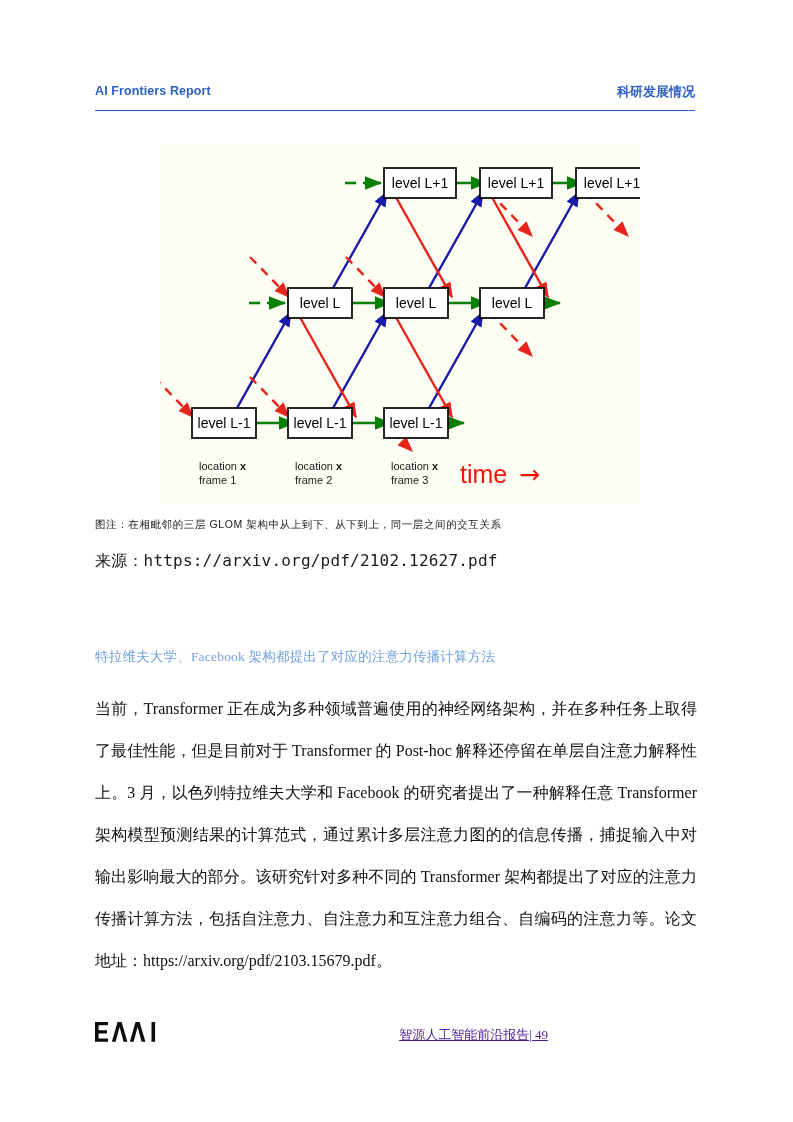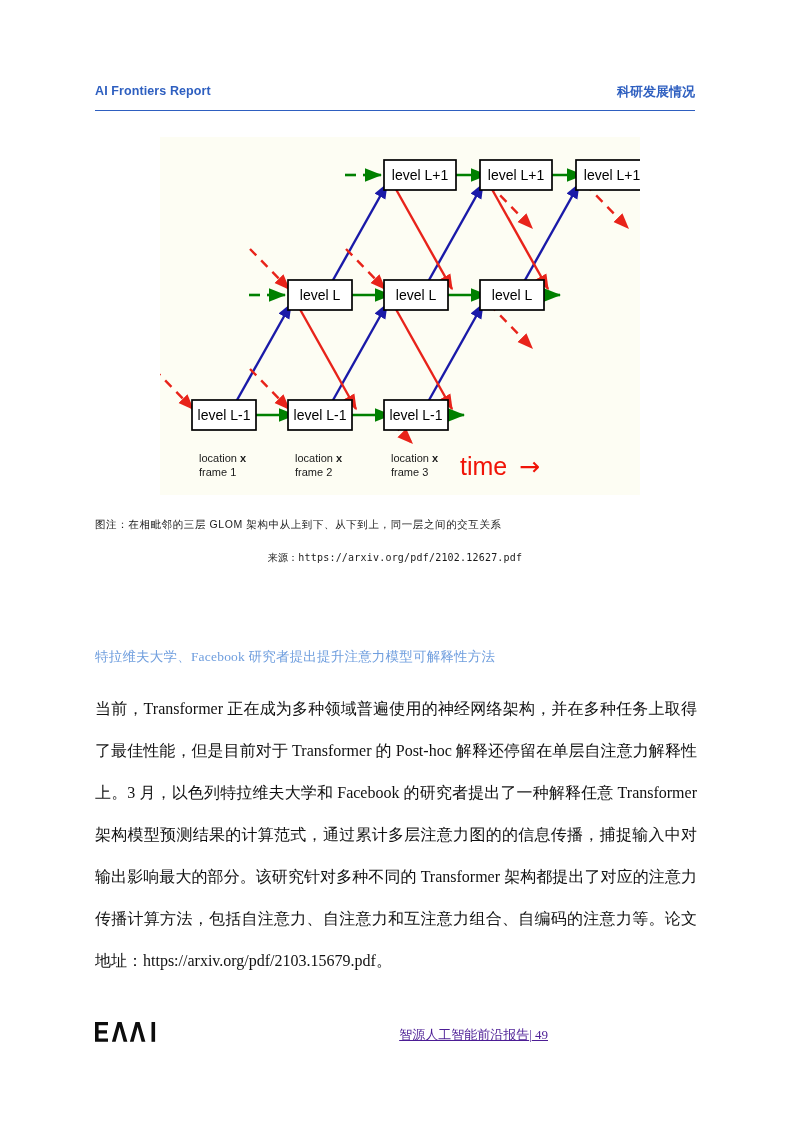"level L+1" .figure { top: 137px -> 145px }
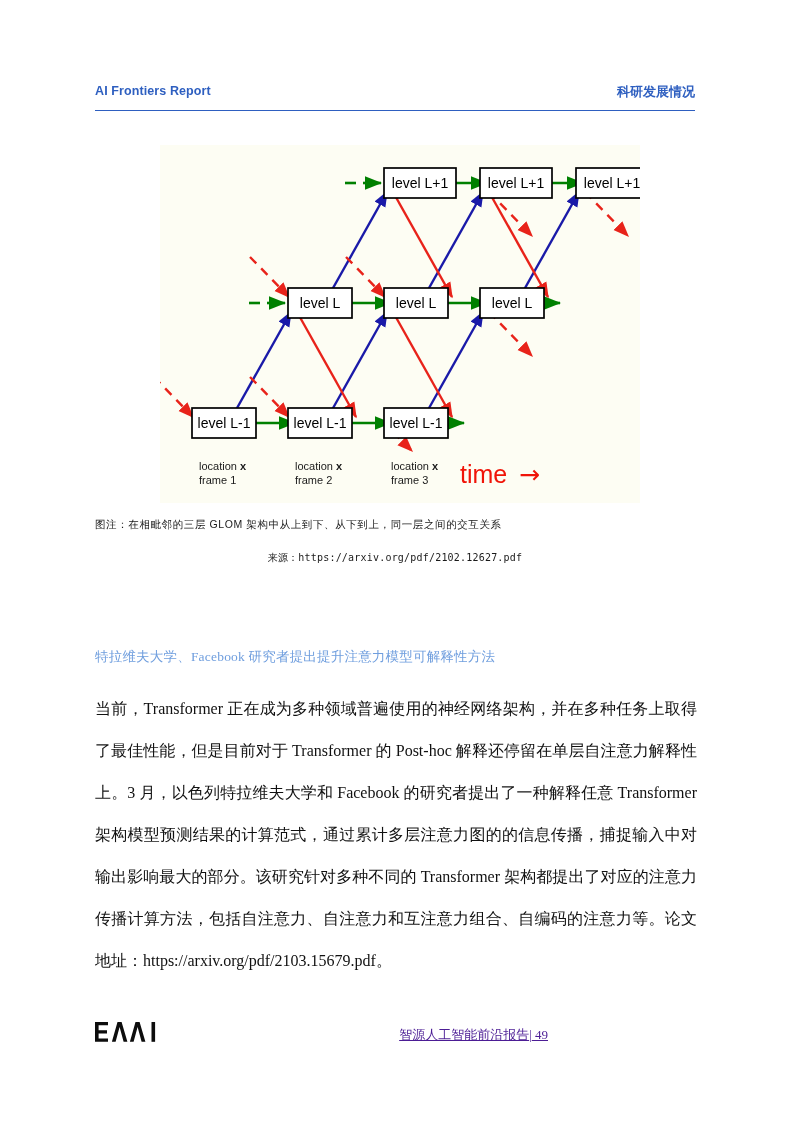"来源：https://arxiv.org/pdf/2102.12627.pdf" .caption-source { font-size: 10px -> 16px; text-align: center -> left }
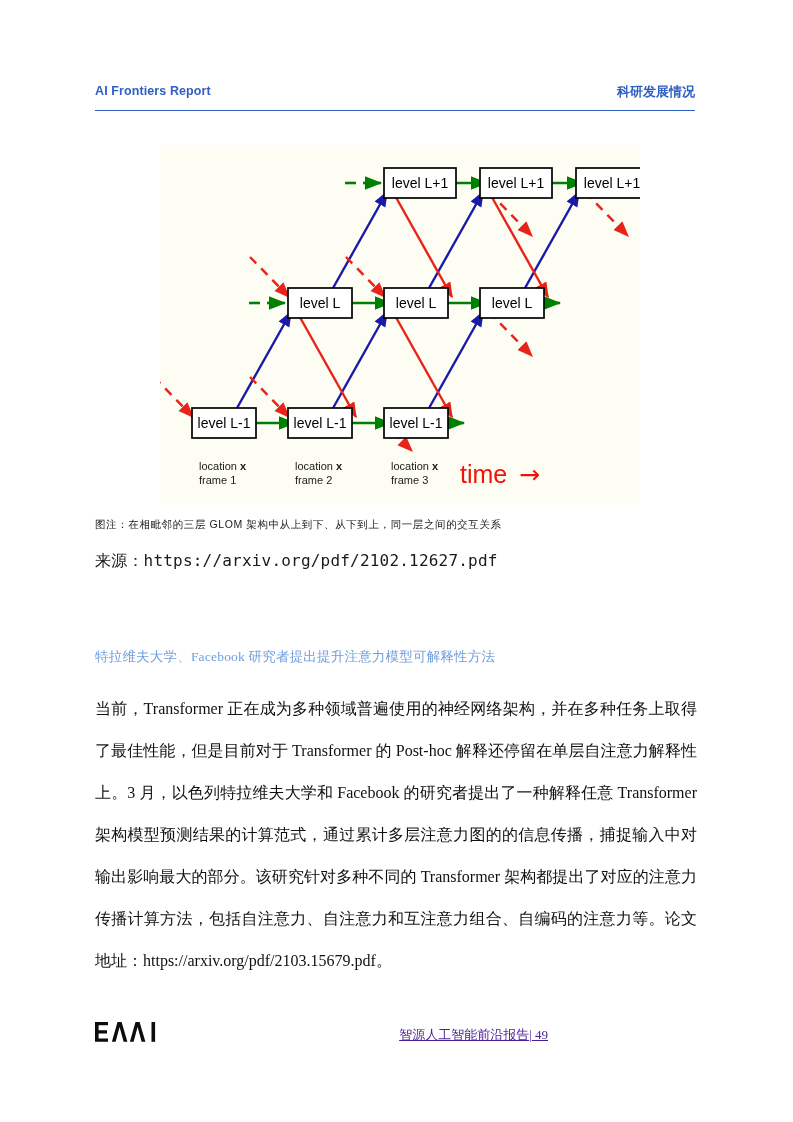"特拉维夫大学、Facebook 研究者提出提升注意力模型可解释性方法" div.section-heading { text: 研究者提出提升注意力模型可解释性 -> 架构都提出了对应的注意力传播计算 }
